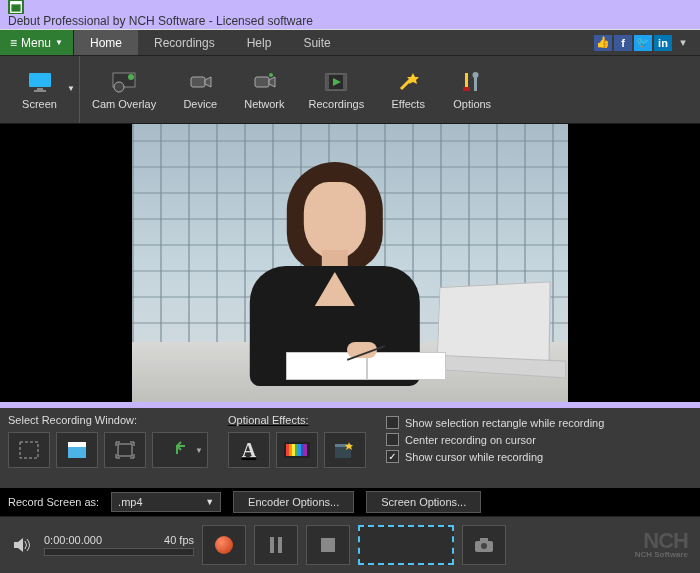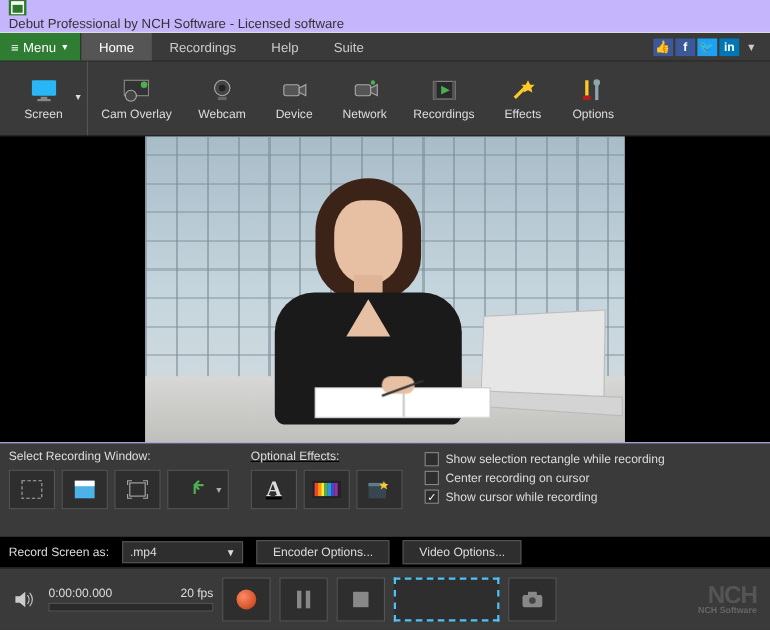"Webcam" div.tbtn { html: <div> <div> <svg> <circle></circle> <circle></circle> <rect></rect> </svg> </div> <span>Webcam</span> </div> -> none }
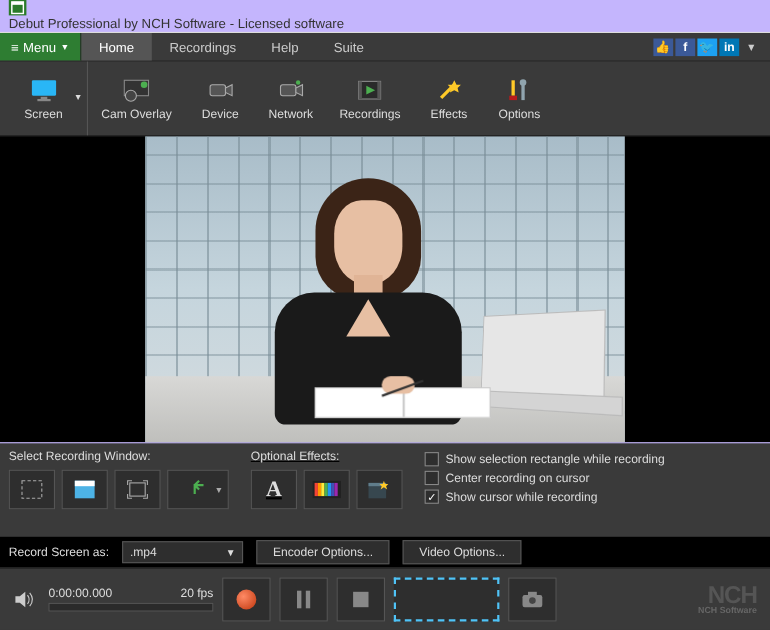"Select Recording Window:" .panels { border-top: 1px solid #c4b5fd -> 6px solid #c4b5fd }
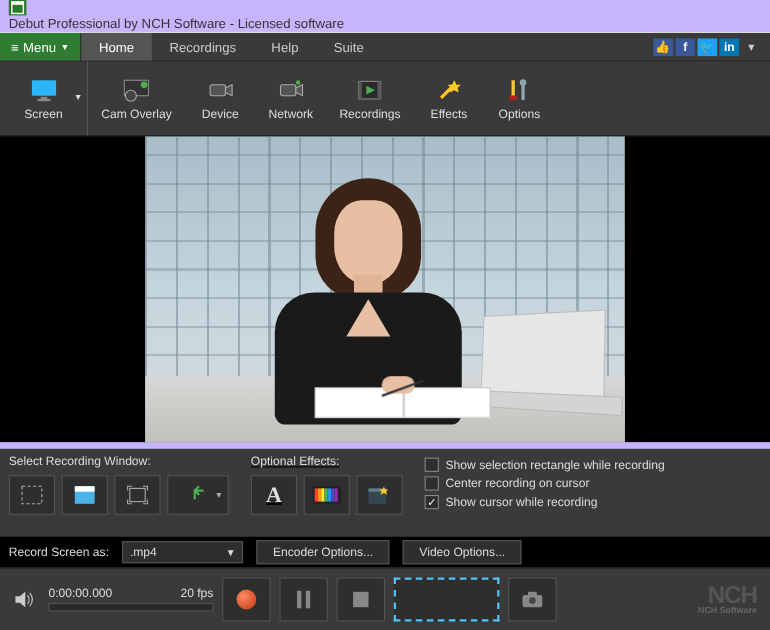"Video Options..." div.optbtn { text: Video -> Screen }
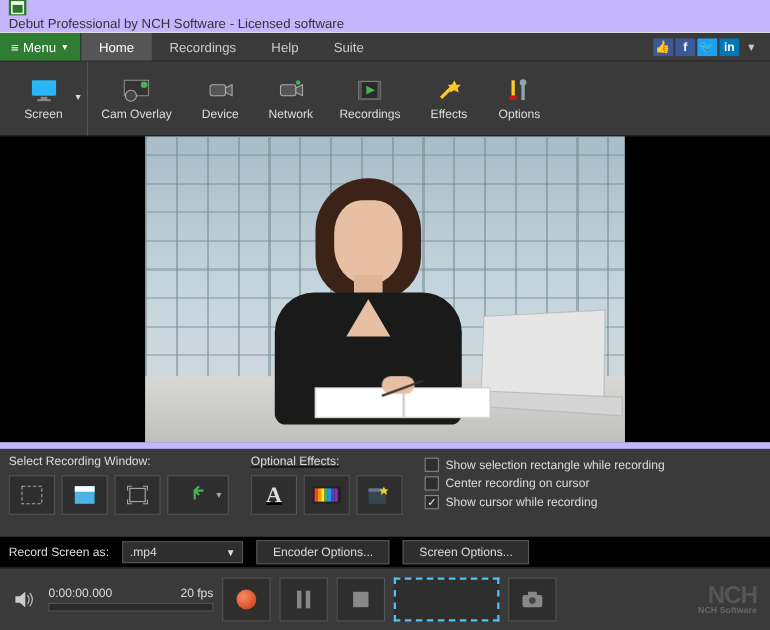"20 fps" span { text: 20 -> 40 }
